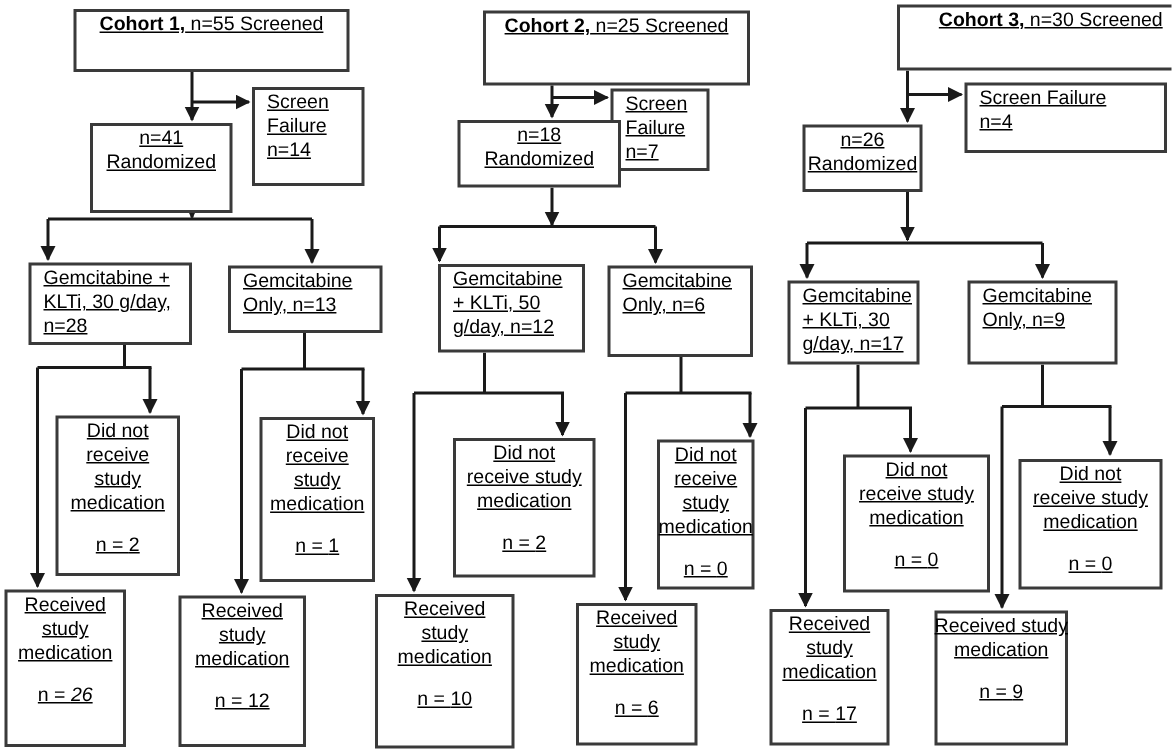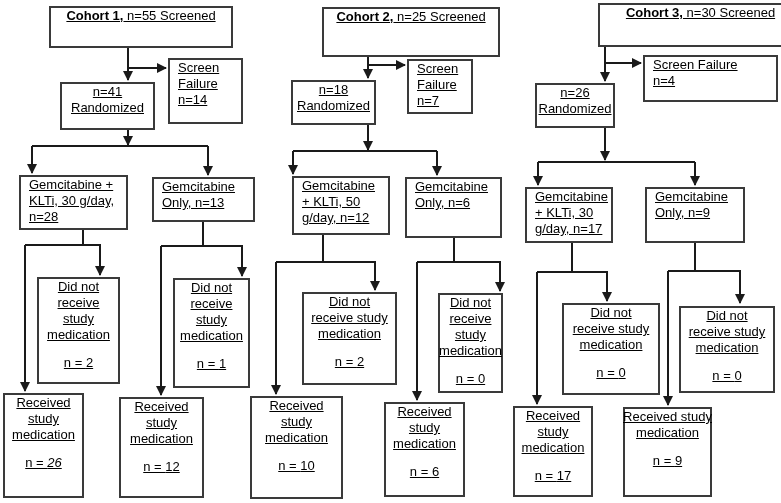"n=41" div.box { height: 48px -> 60px }
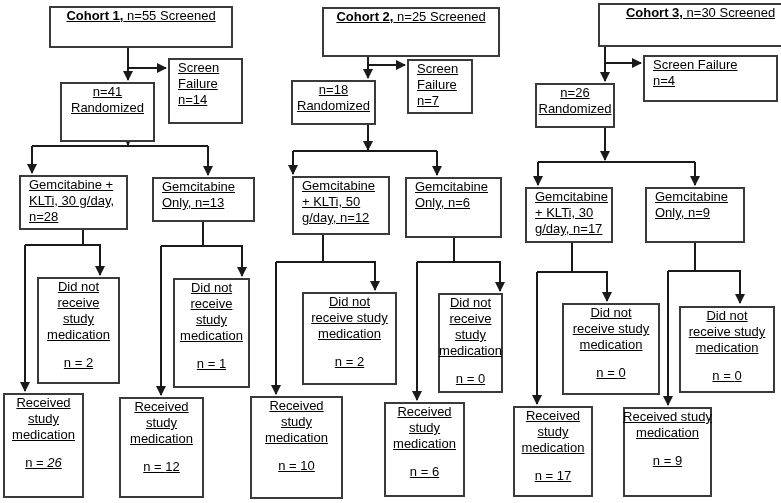"n=18" div.box { left: 291px -> 305px; width: 85px -> 109px }
